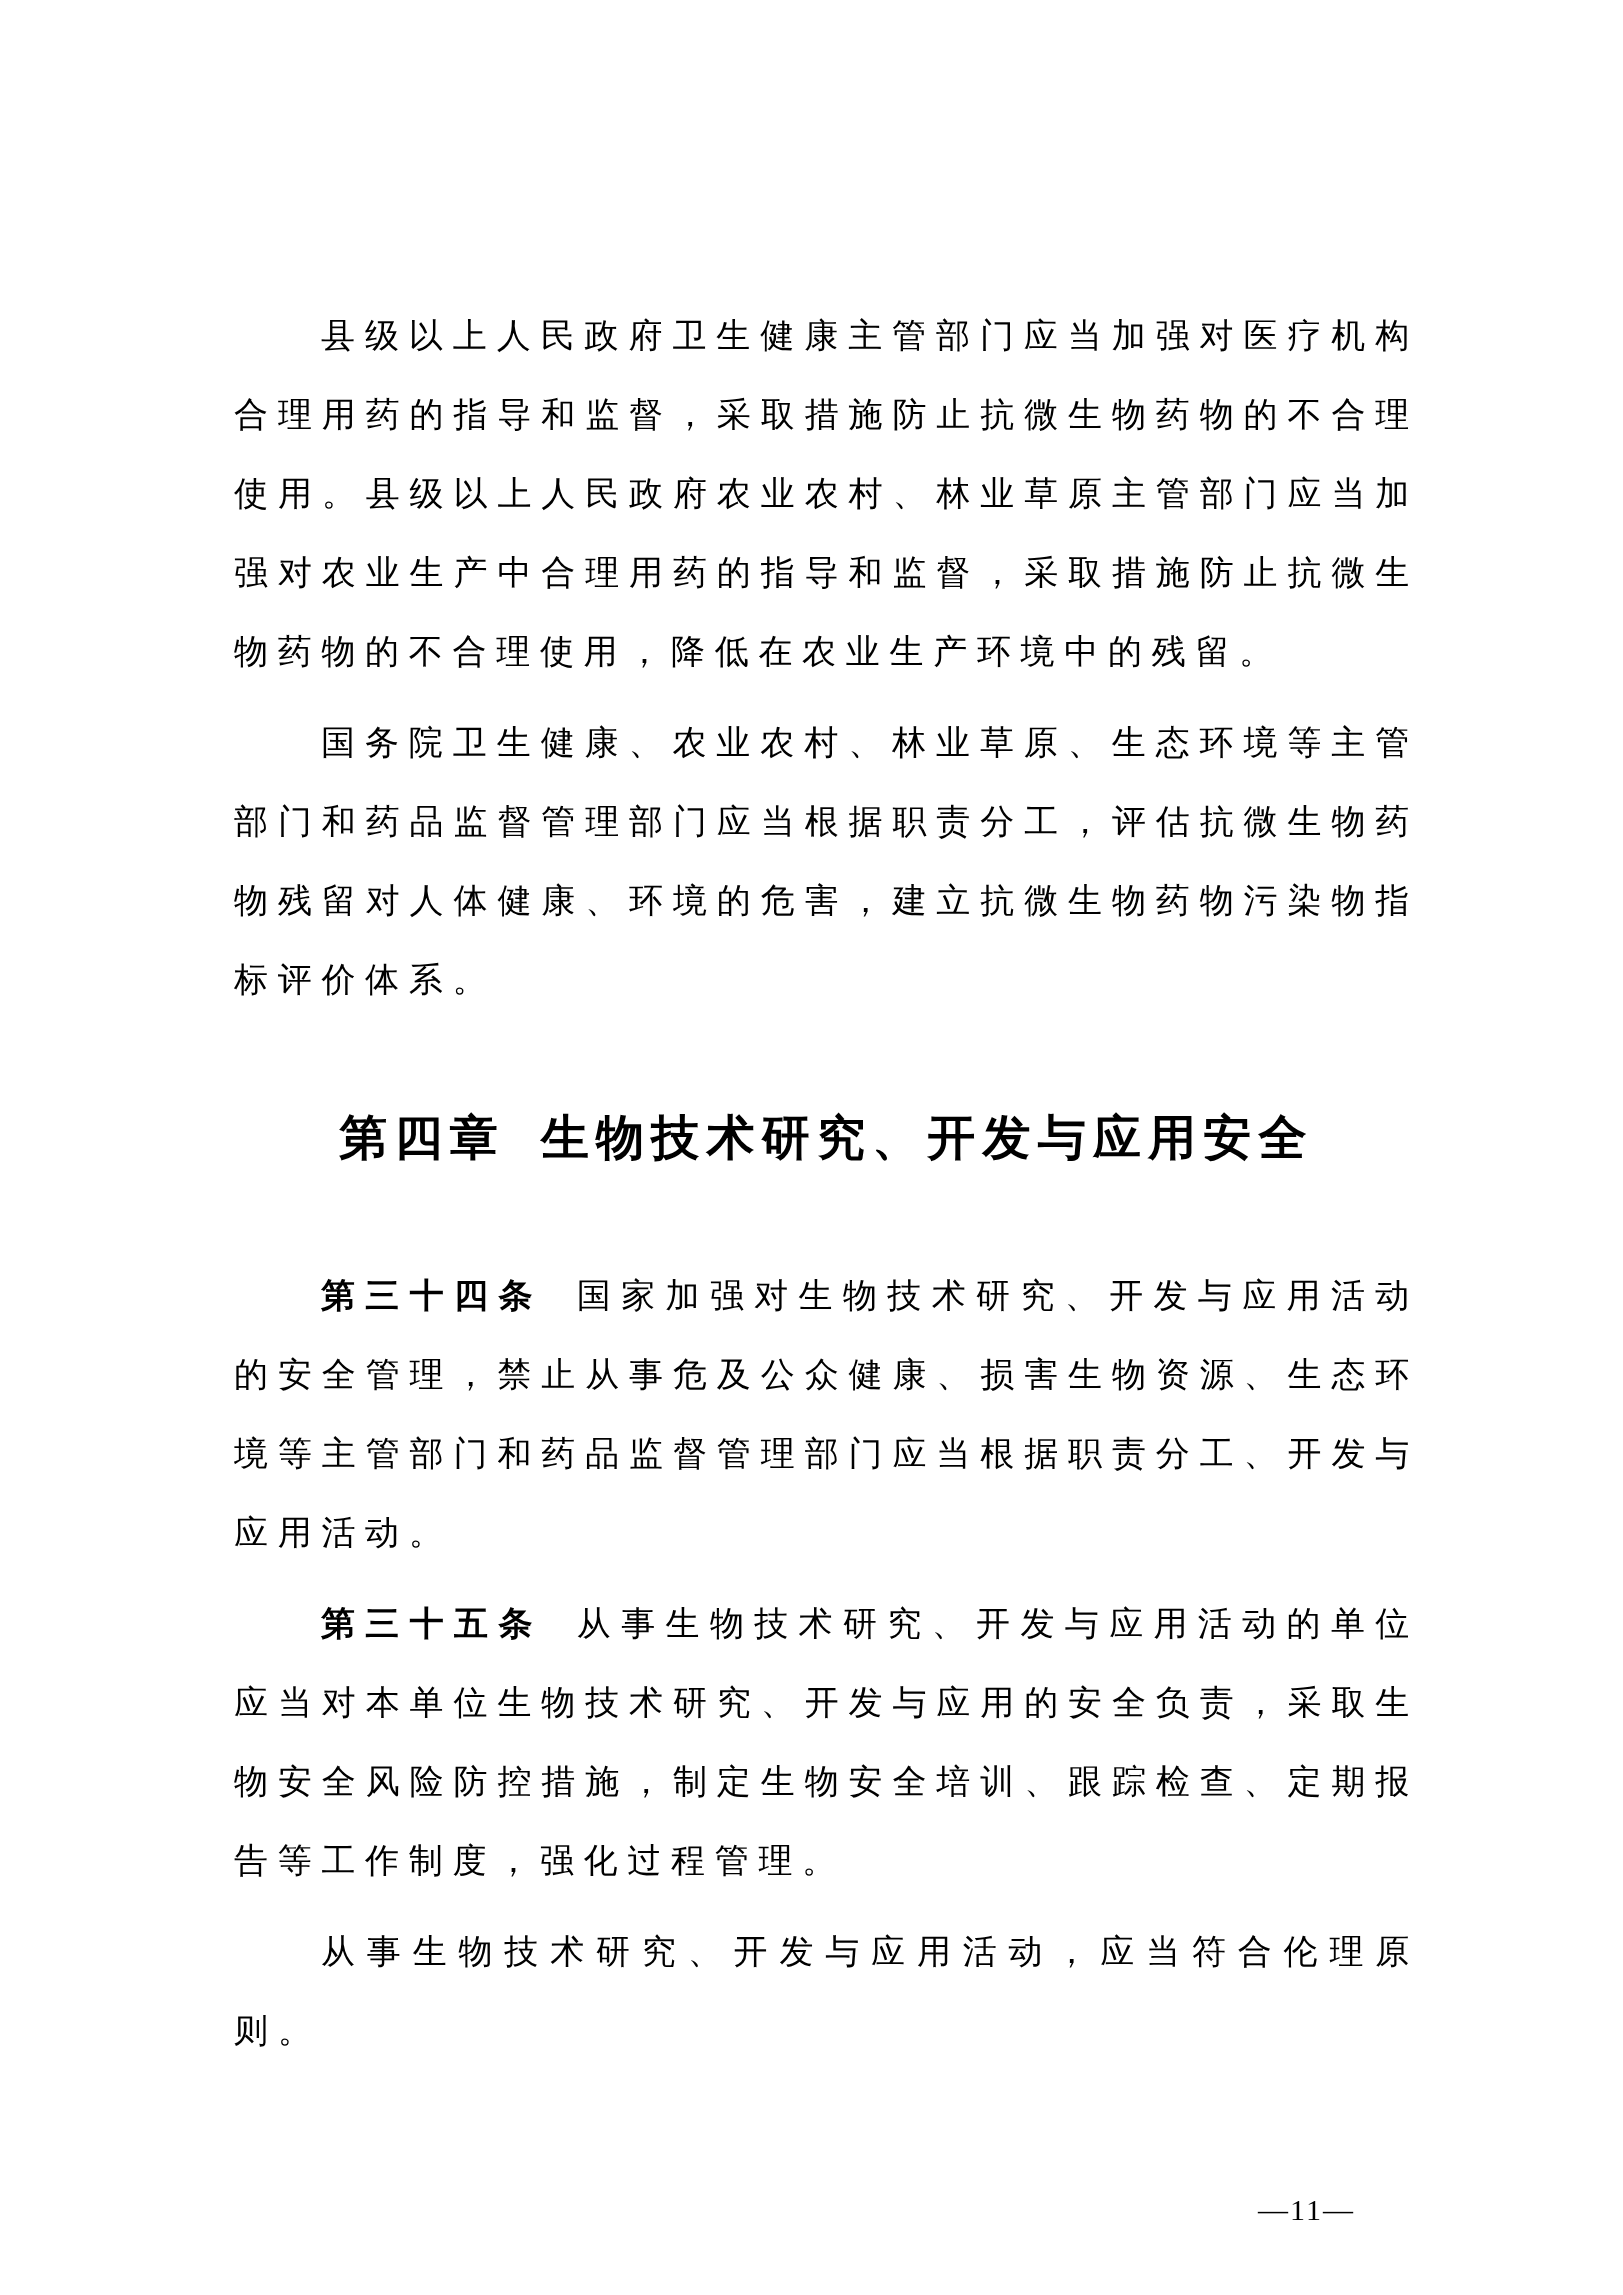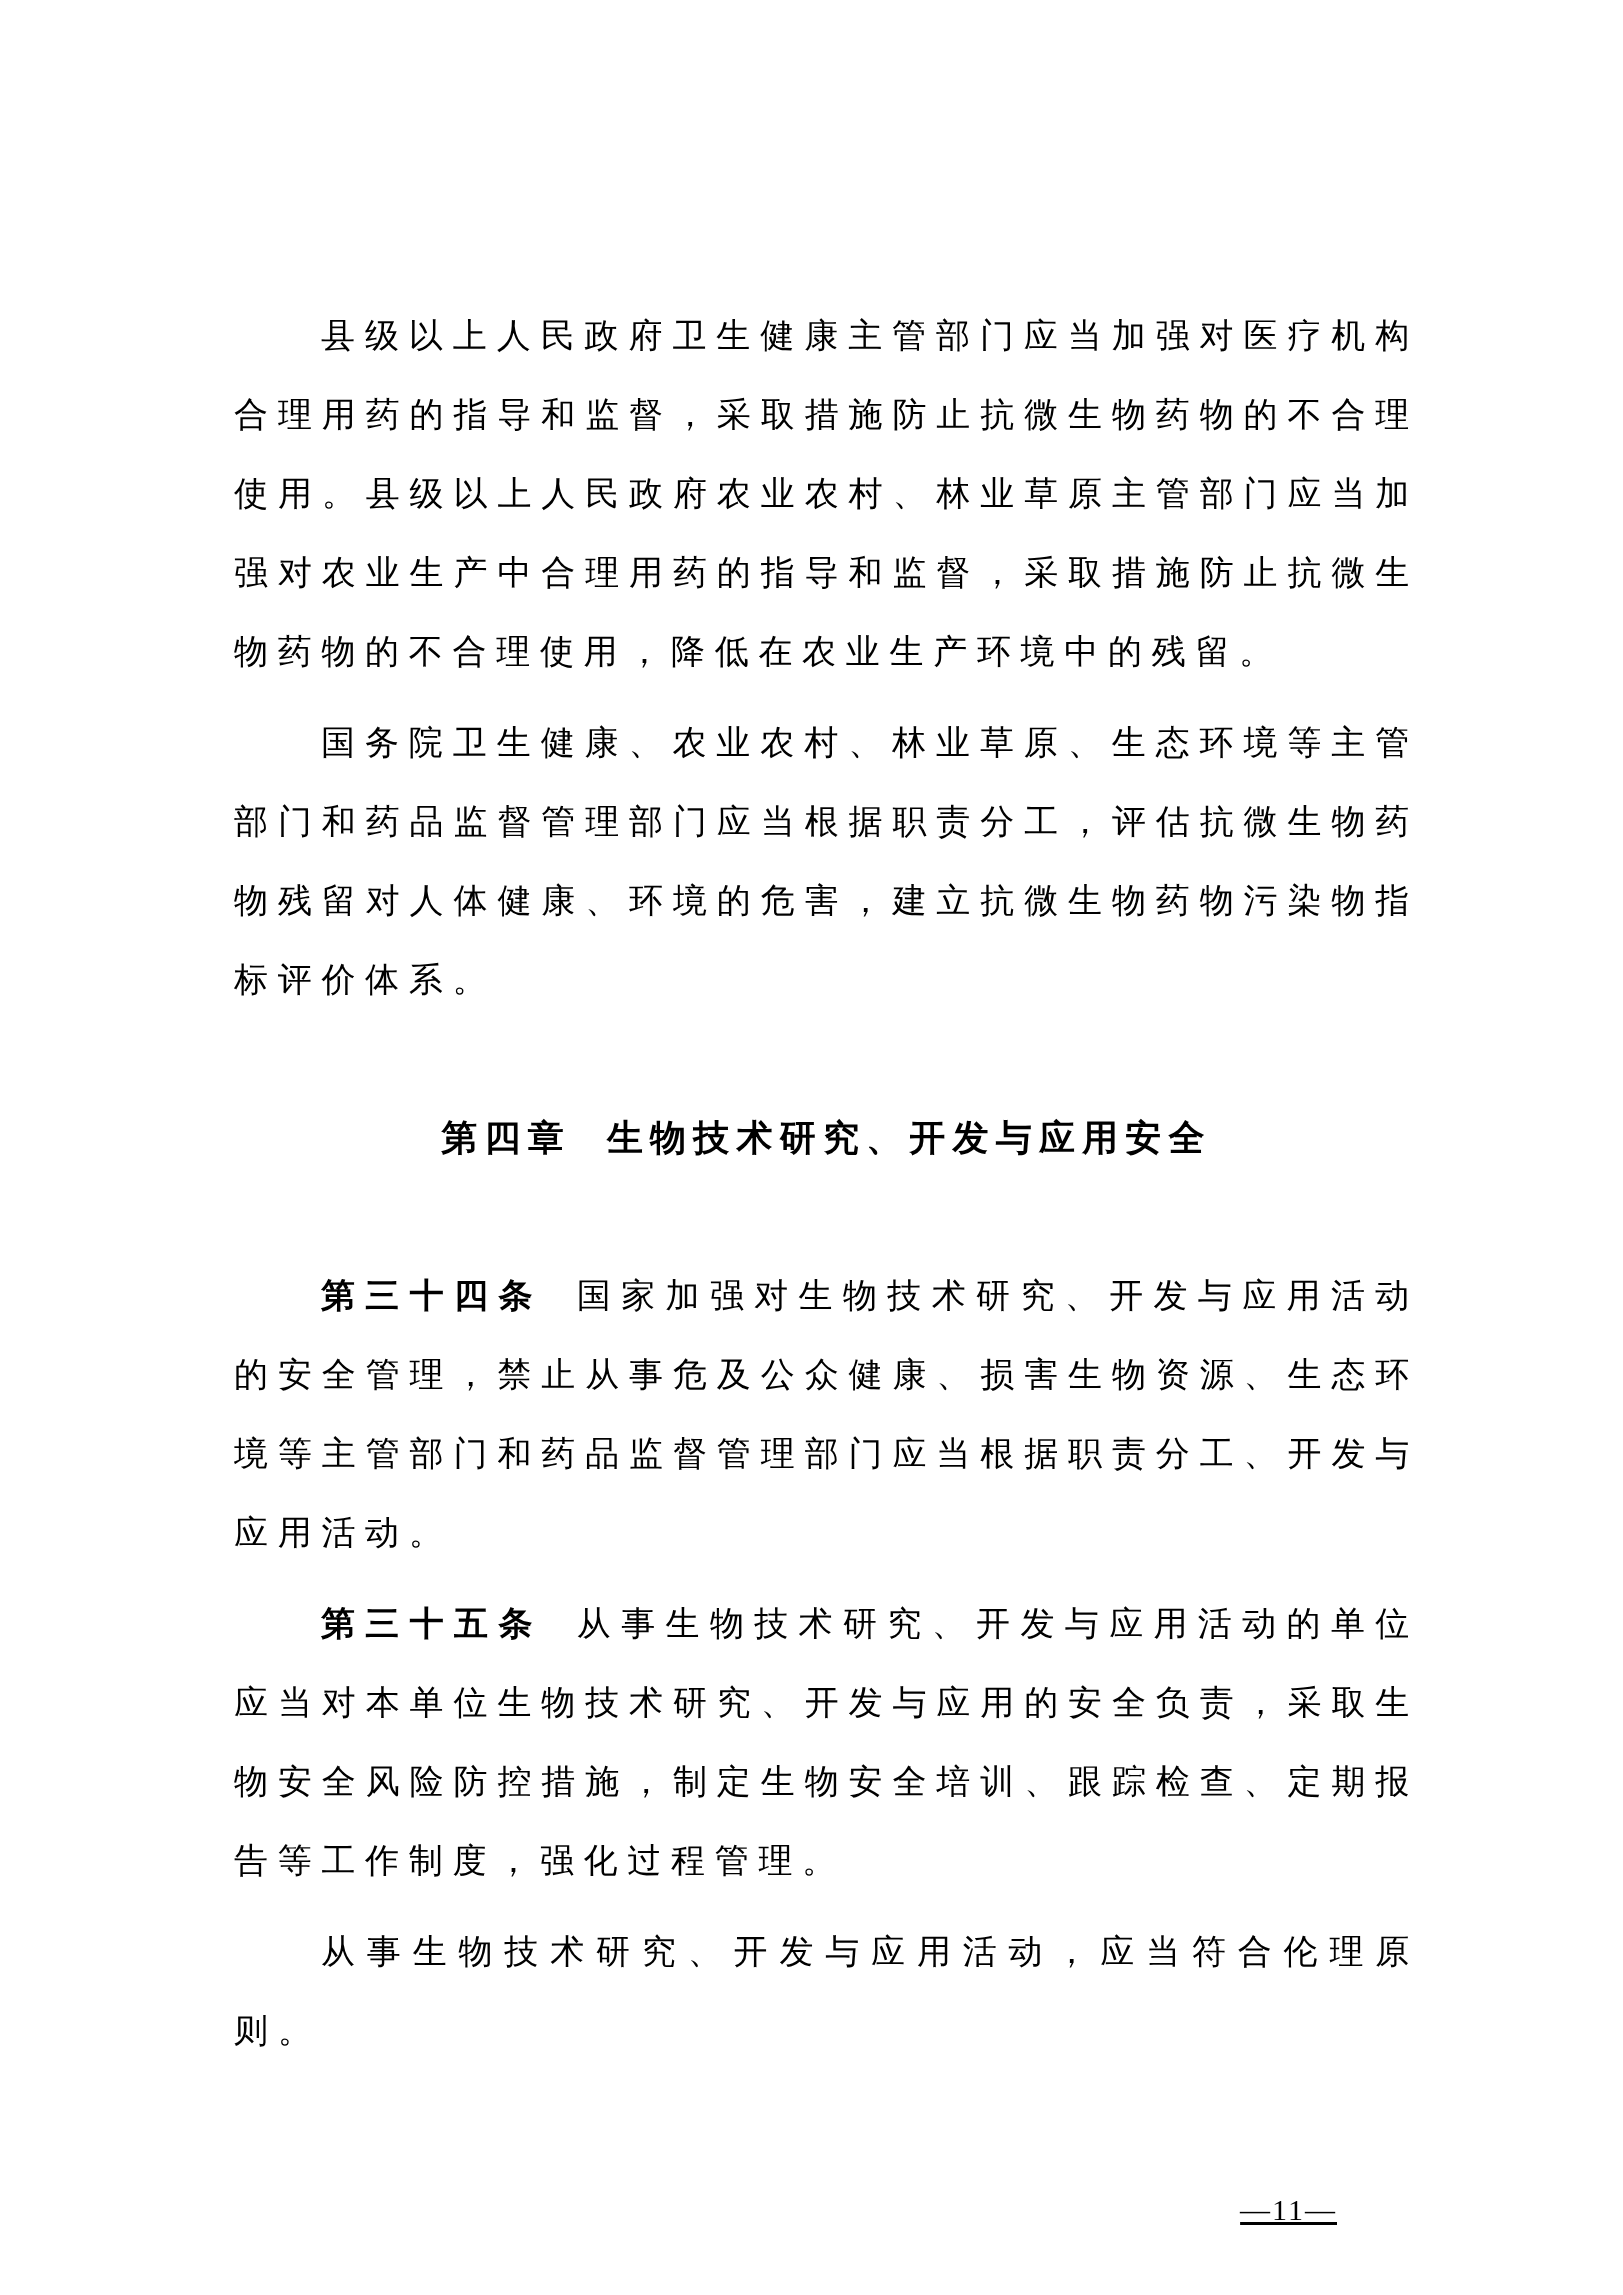"第四章 生物技术研究、开发与应用安全" .chapter { font-size: 36px -> 48px }
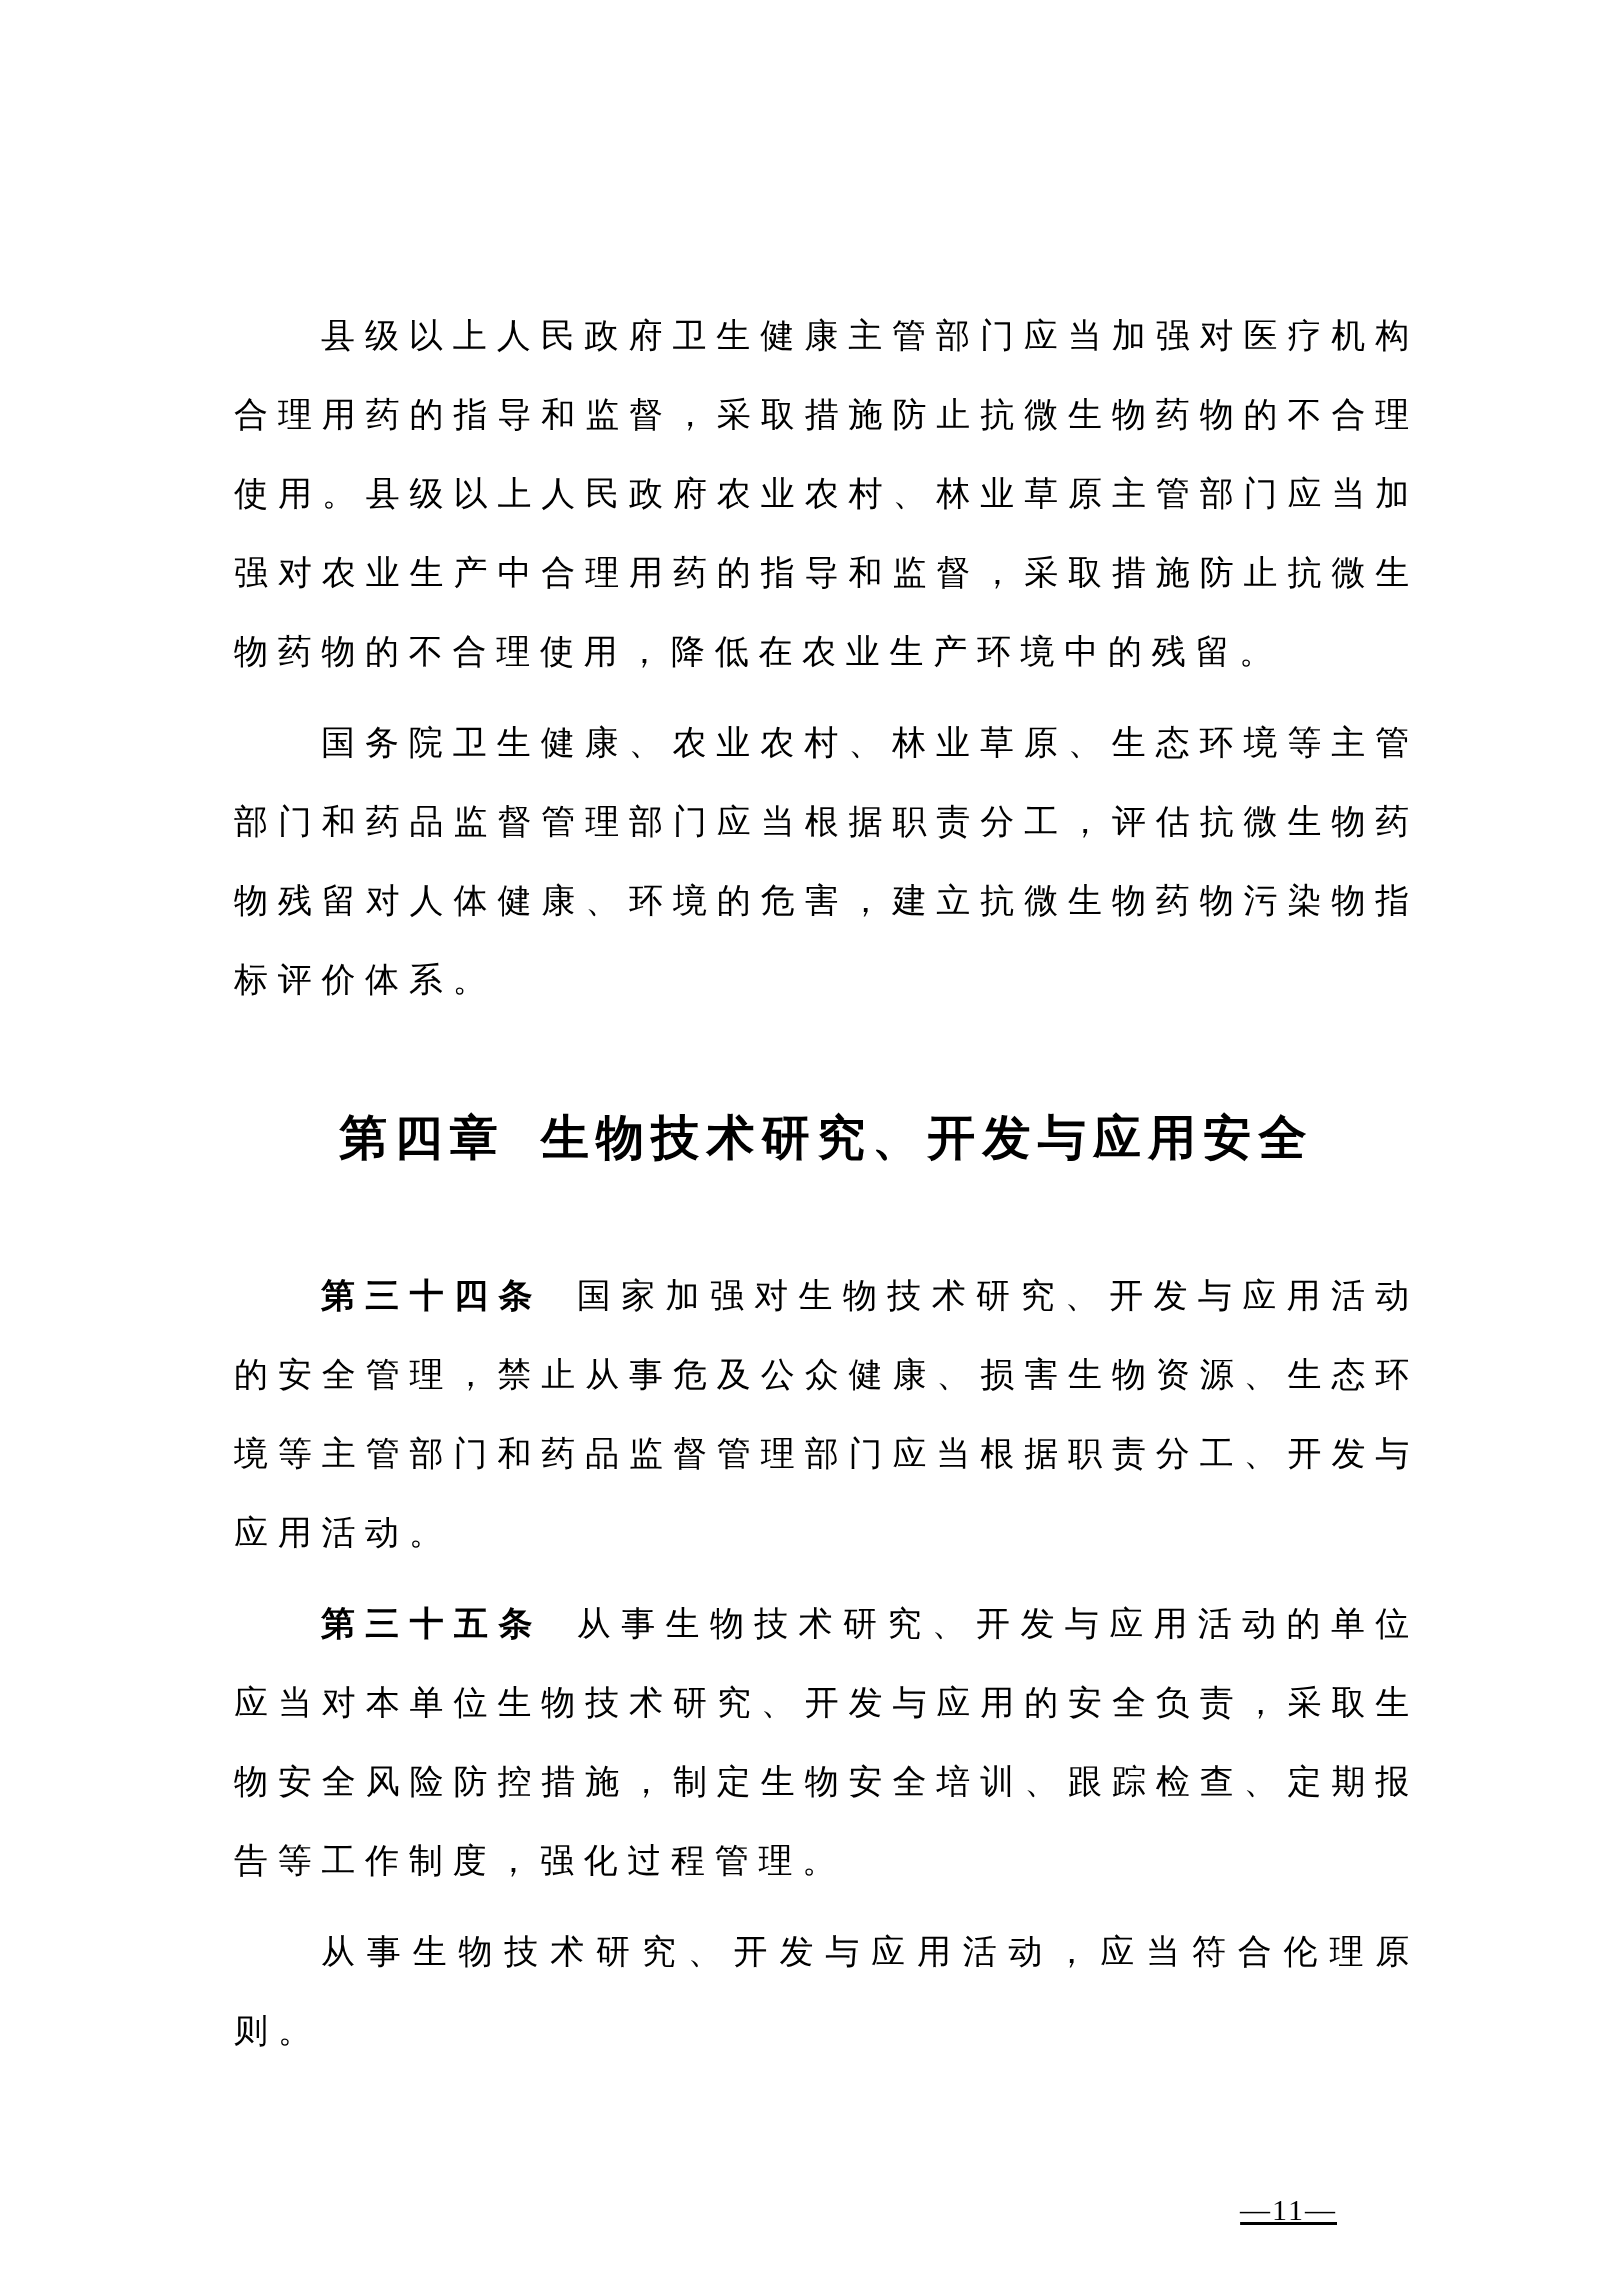"—11—" .page-number { right: 286px -> 268px; text-decoration: underline -> none }
